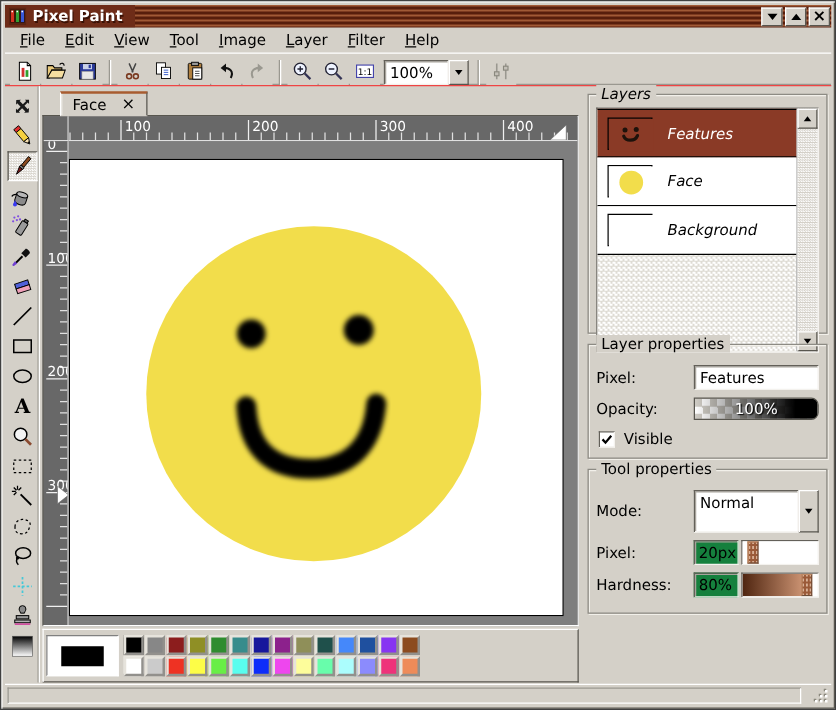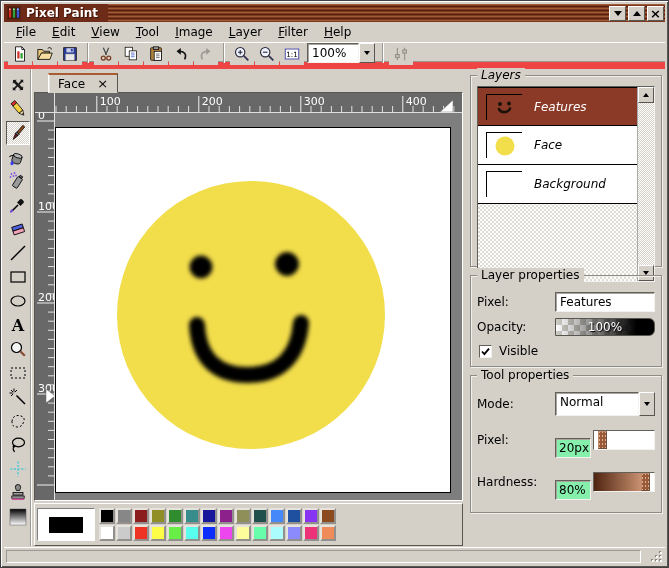"1:1" .toolbar { align-items: flex-start -> flex-end; border-bottom: 7px solid #ef4444 -> 1px solid #ef4444 }
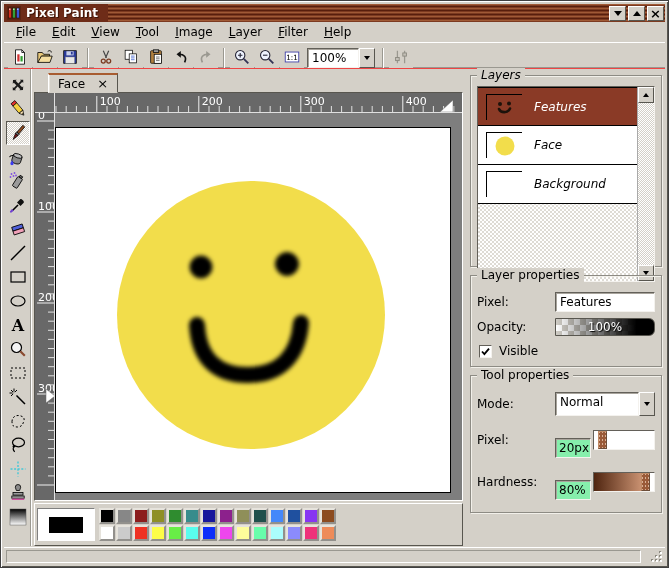"Normal" .selectbox { height: 24px -> 34px }
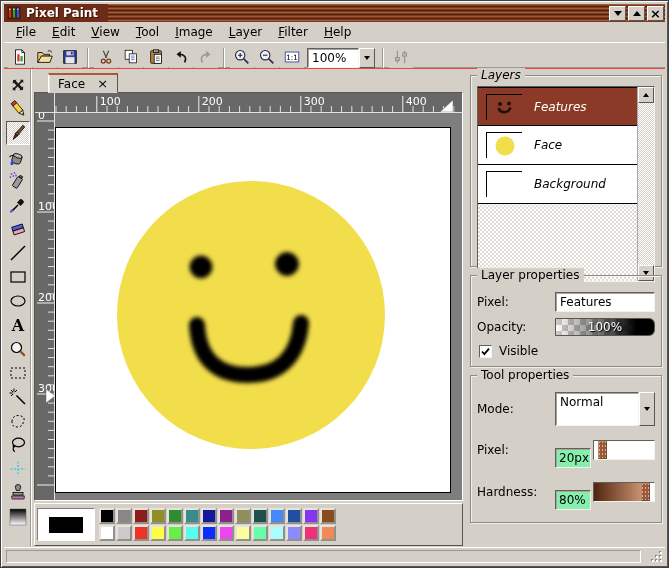"20px" .smallfield { background: #86efac -> #15803d; margin-top: 16px -> none }
